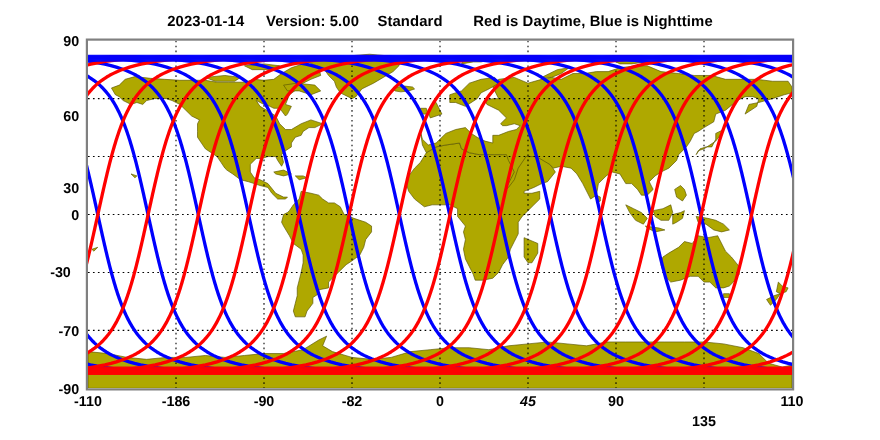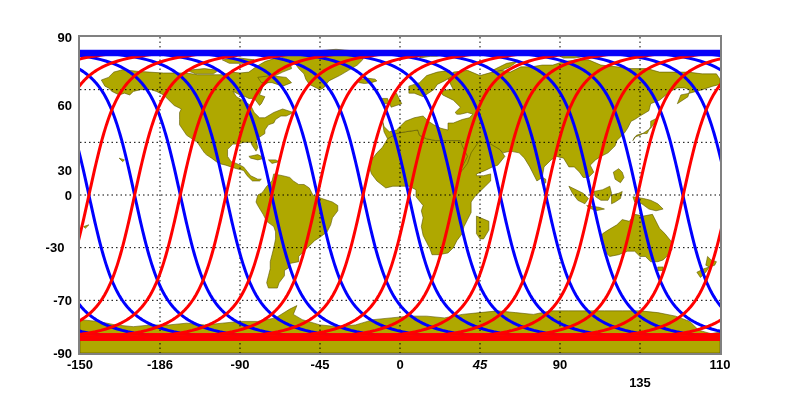"2023-01-14 Version: 5.00 Standard Red" div { html: none -> <div> <span>2023-01-14</span> <span></span> <span>Version: 5.00</span> <span></span> <span>Standard</span> <span></span> <span>Red is Daytime, Blue is Nighttime</span> </div> }
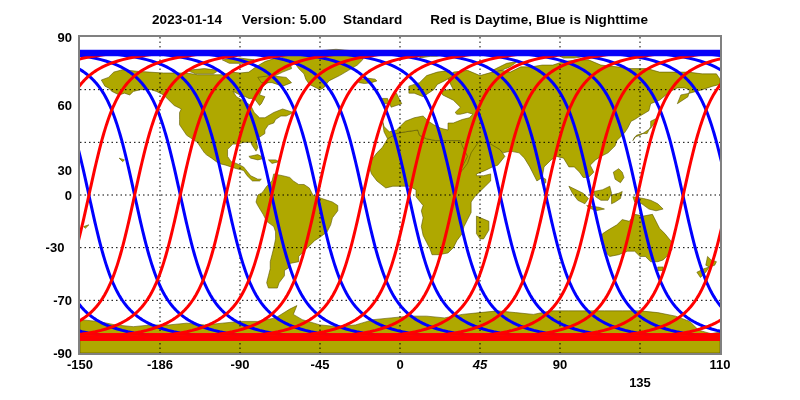"-150" div.xlab { text: -150 -> -110 }
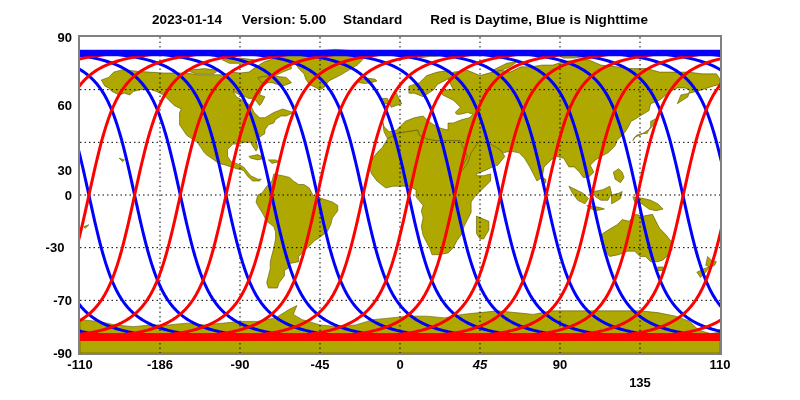"-45" div.xlab { text: -45 -> -82 }
